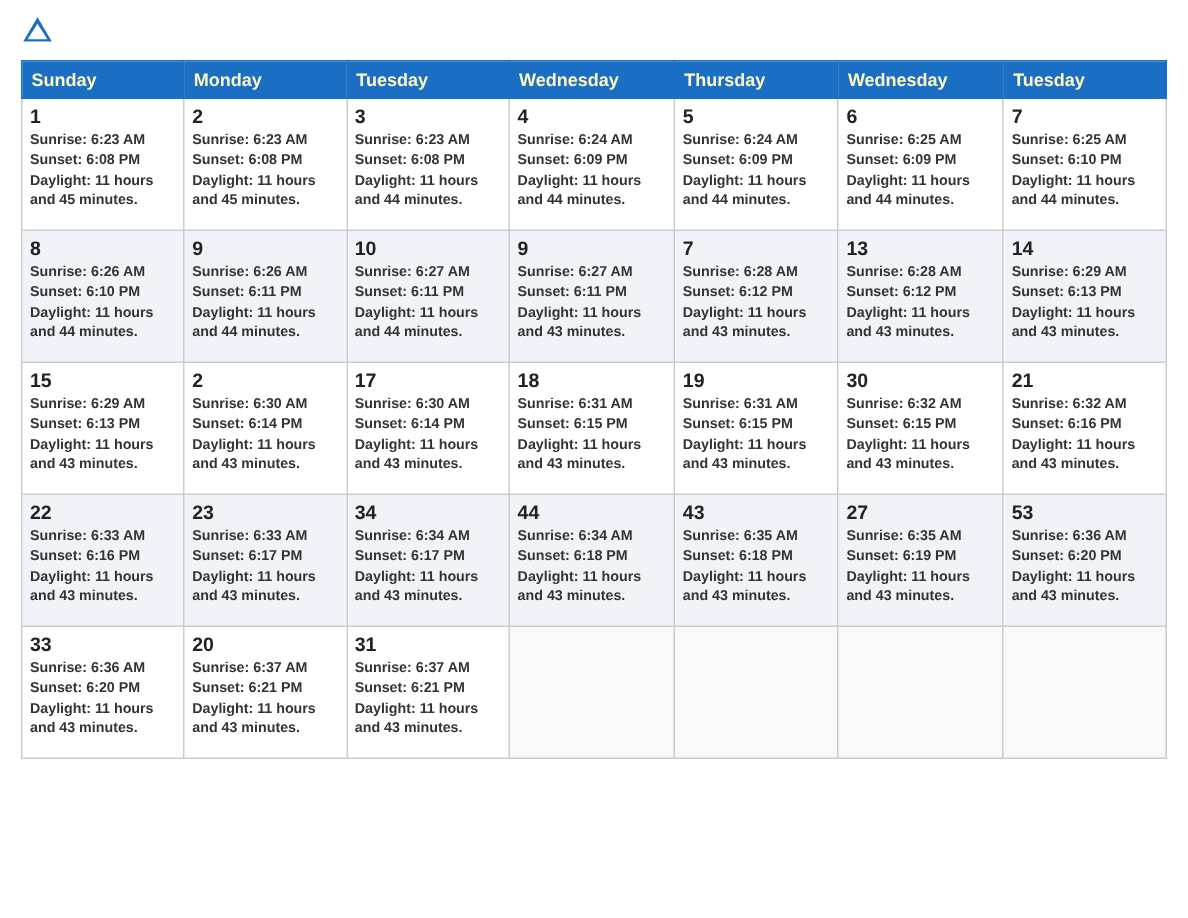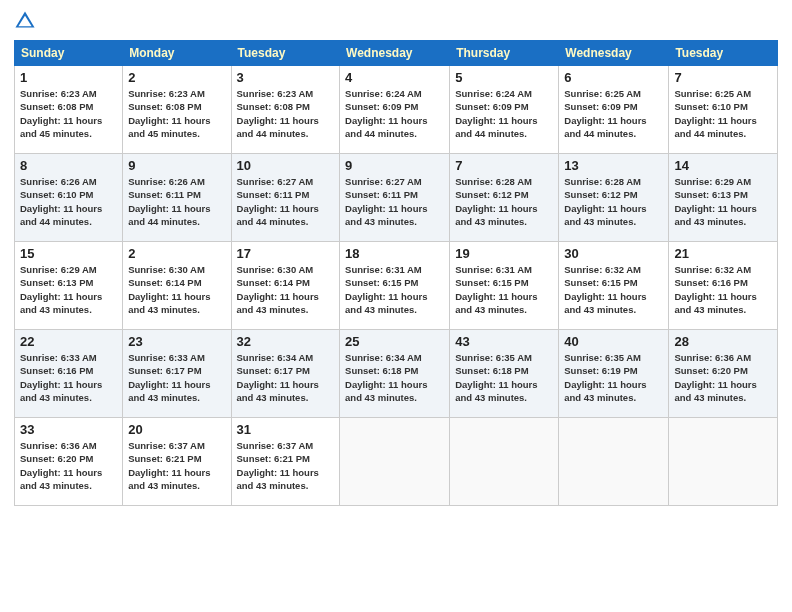"32" span.day-num { text: 32 -> 34 }
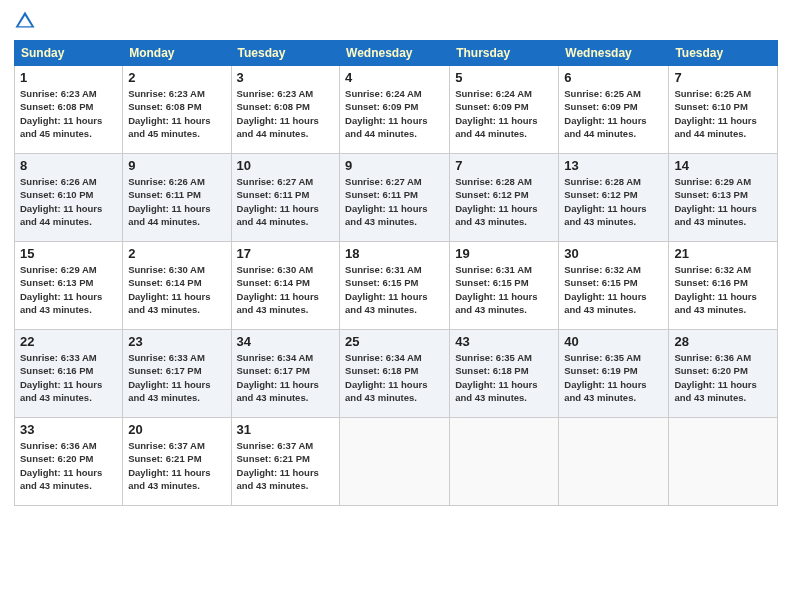"25" span.day-num { text: 25 -> 44 }
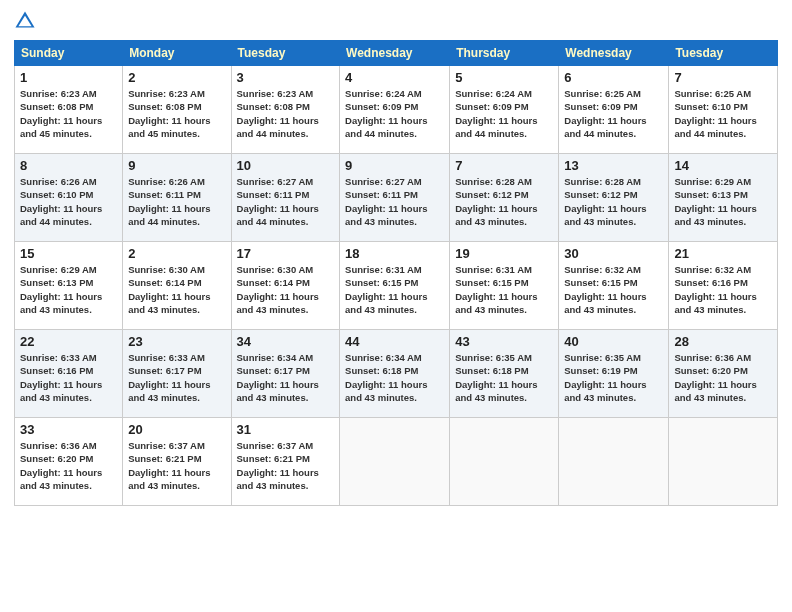"40" span.day-num { text: 40 -> 27 }
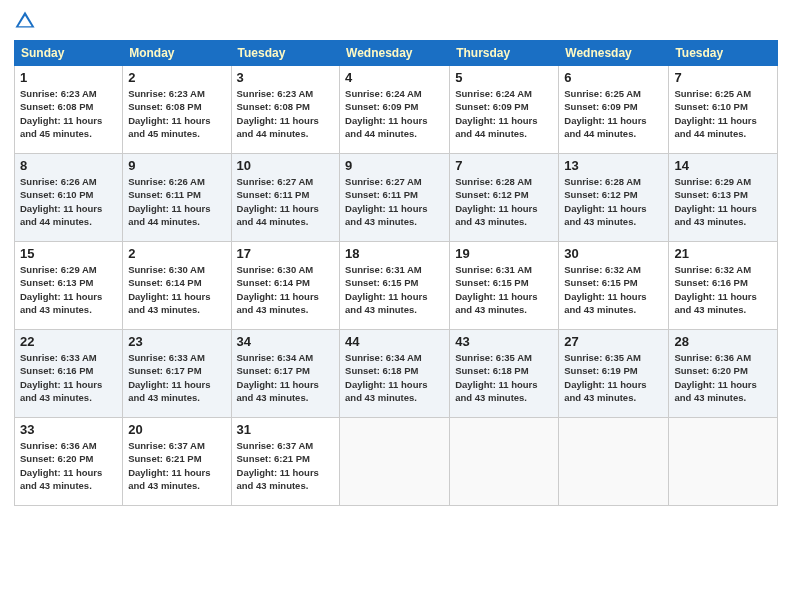"28" span.day-num { text: 28 -> 53 }
